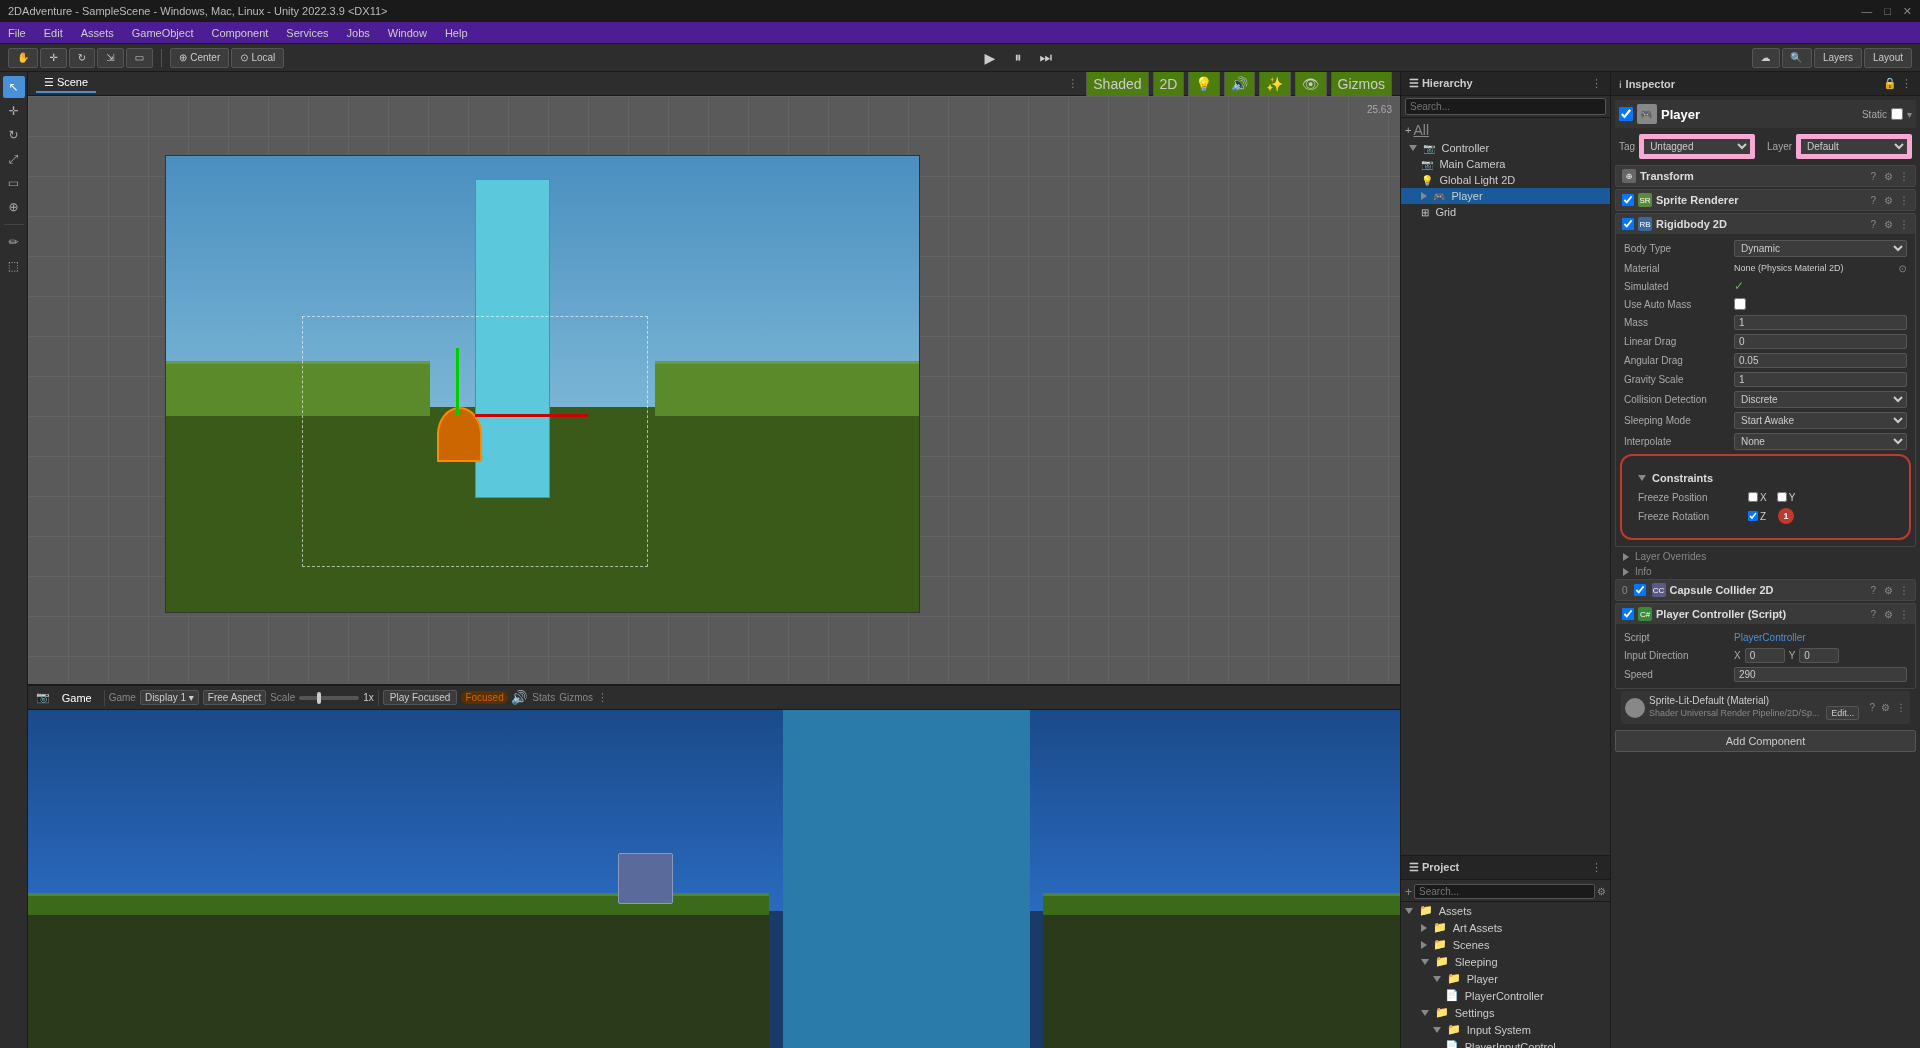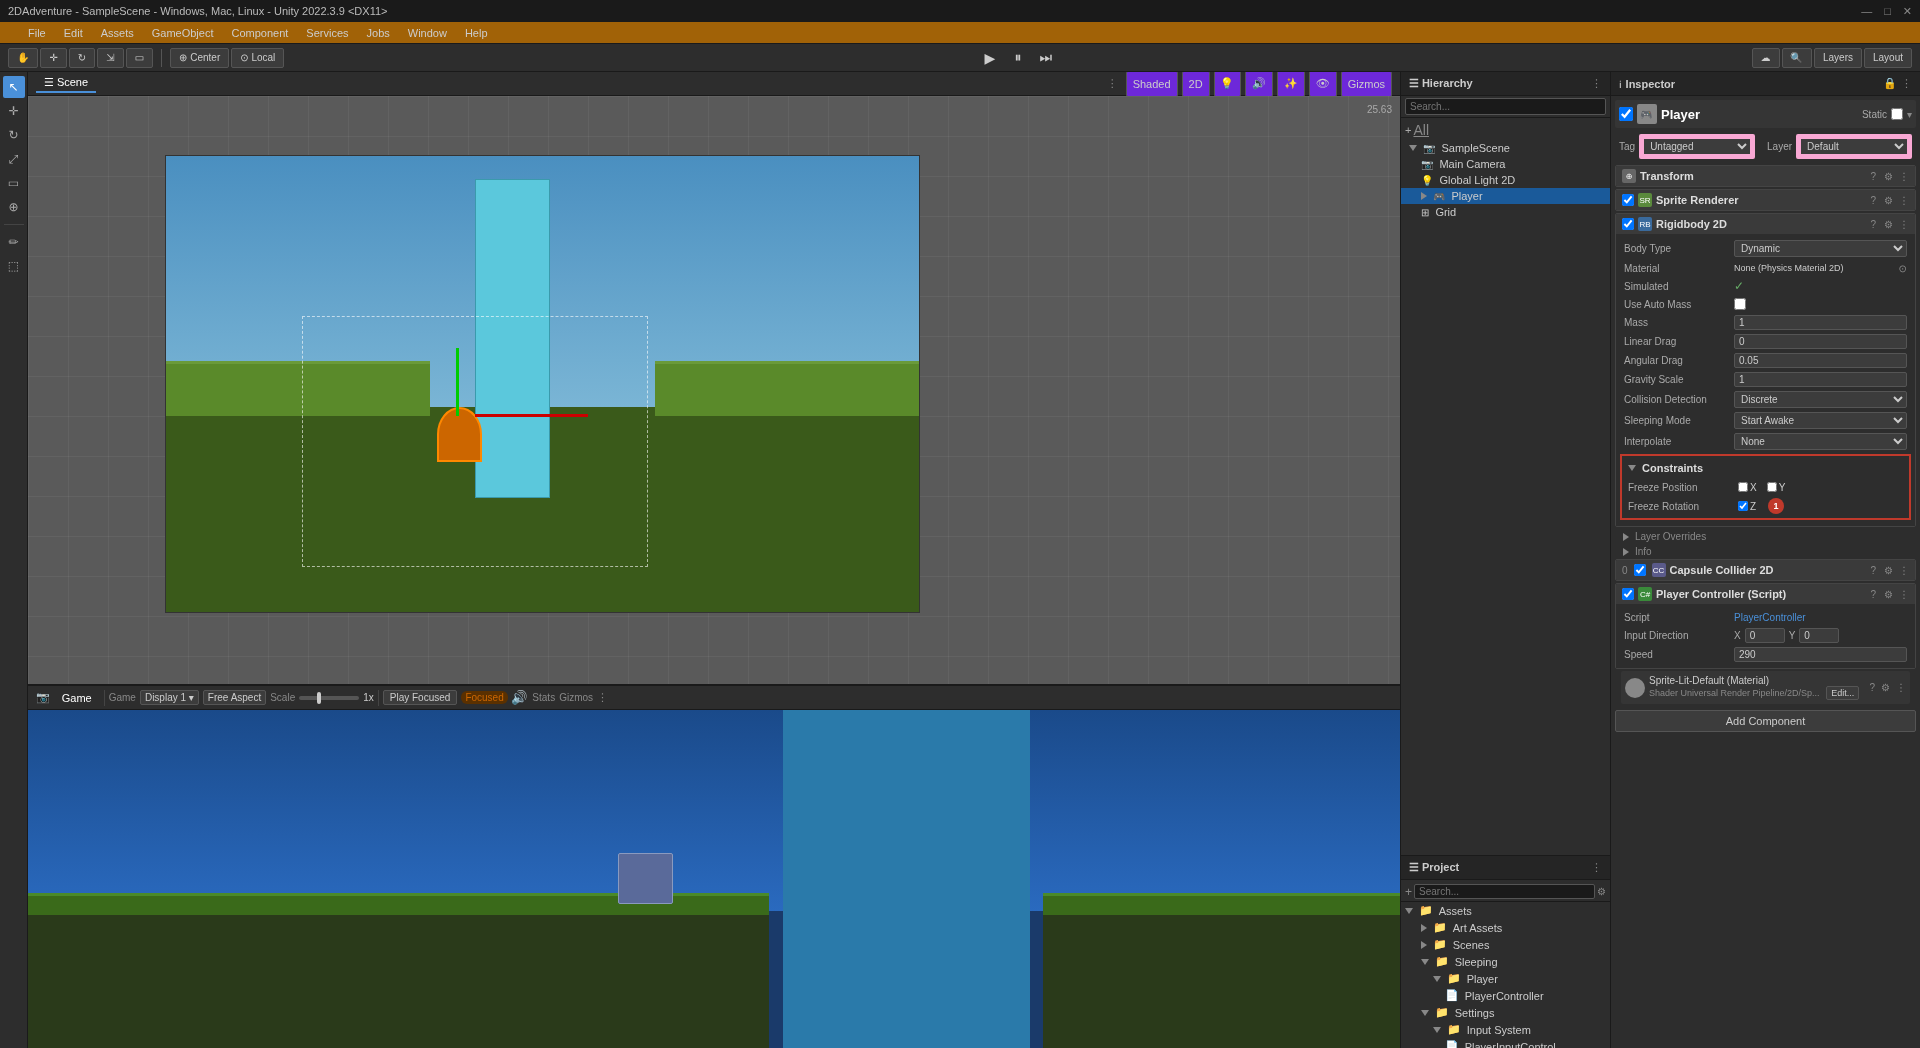"File" #menubar { background: #a16207 -> #4c1d95; padding: 0 20px -> 0 0 }
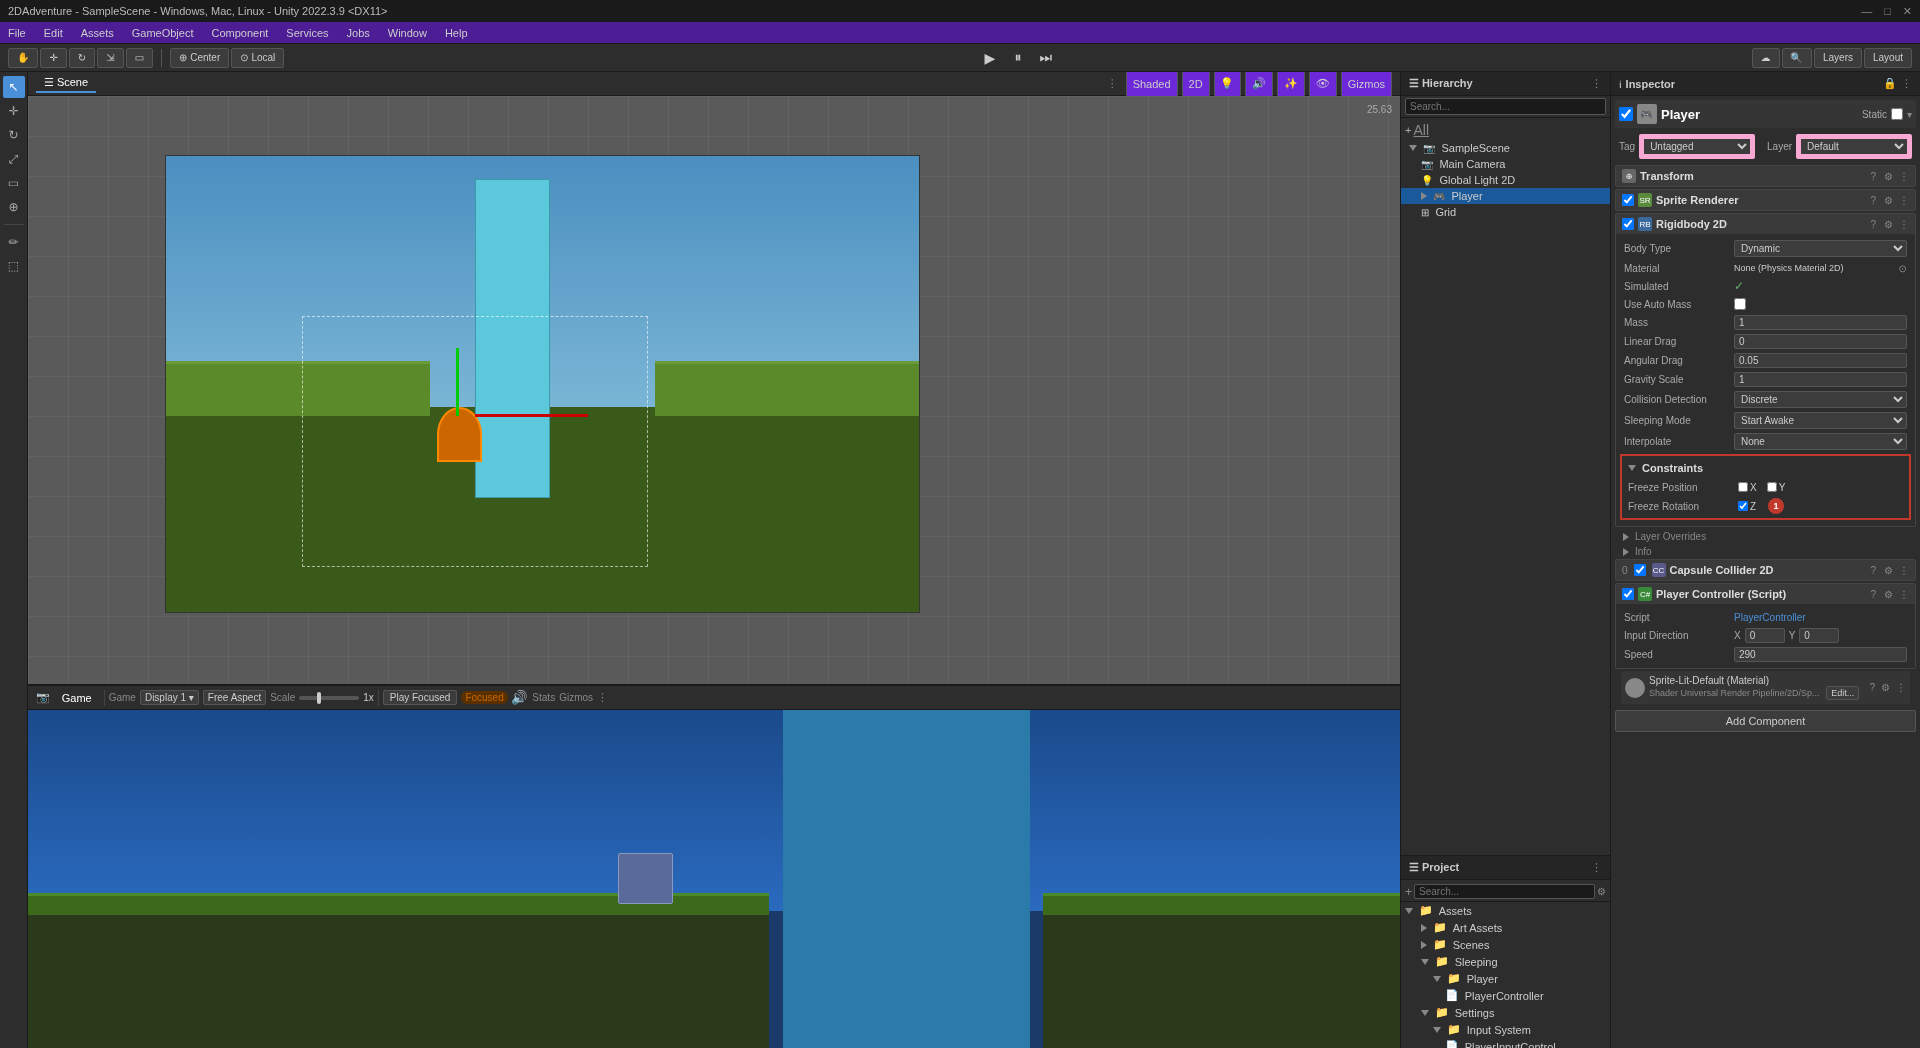"Shaded" .scene-opt-btn { background: #6d28d9 -> #4d7c0f; font-size: 11px -> 14px }
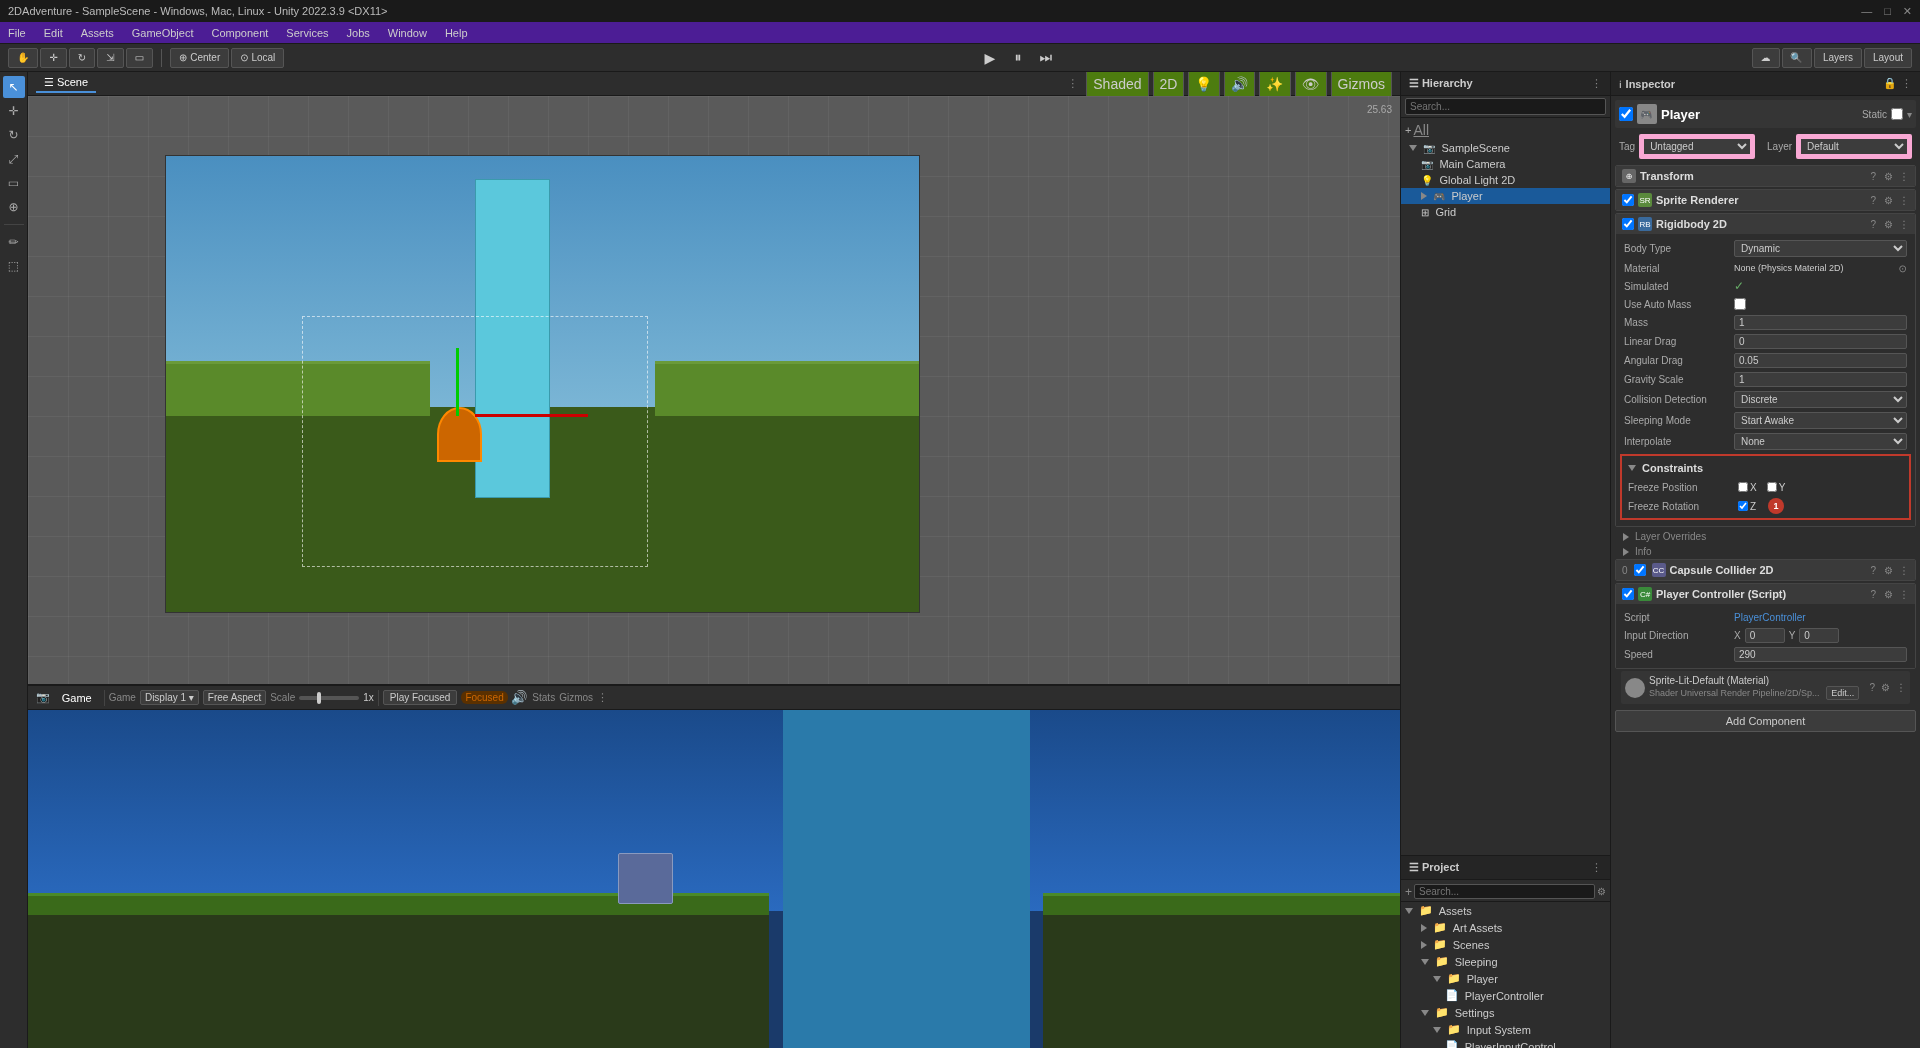"SampleScene" span { text: SampleScene -> Controller }
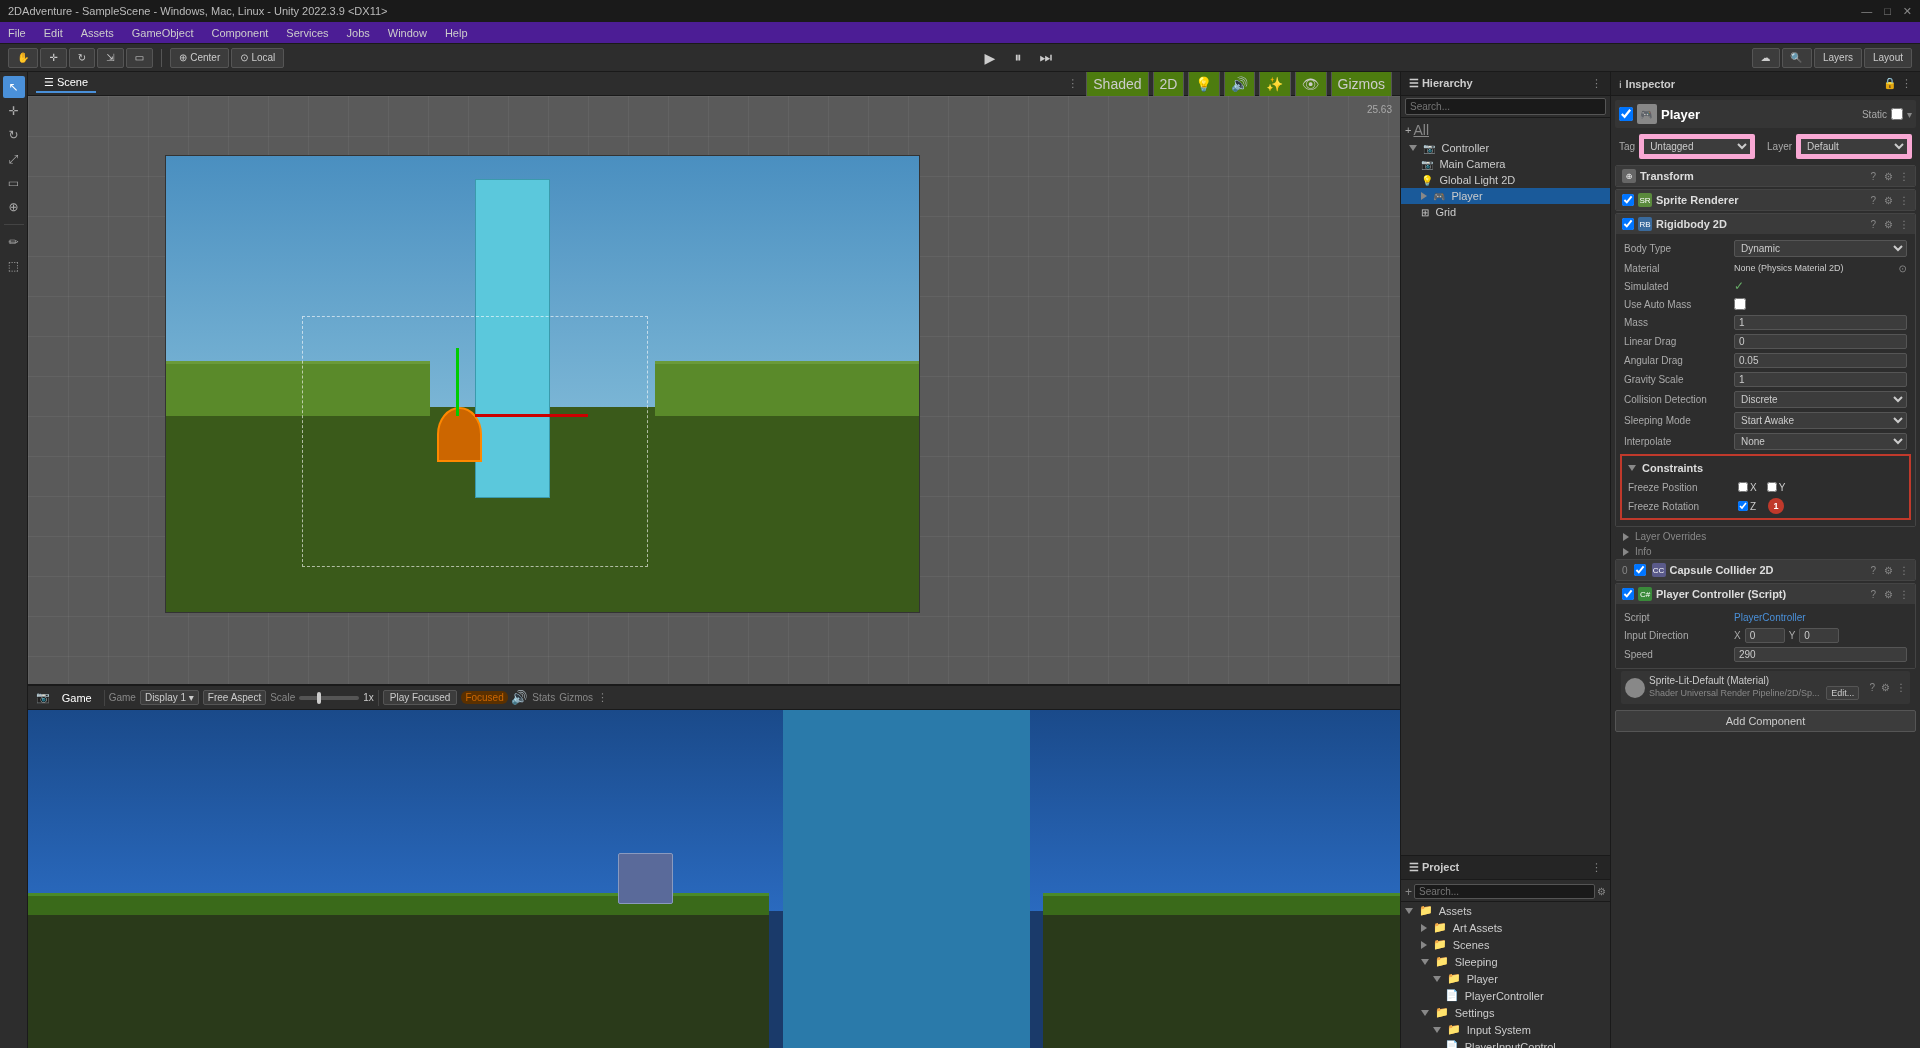"Constraints" .constraints-section { border-radius: 0 -> 12px; padding: 2px -> 12px }
